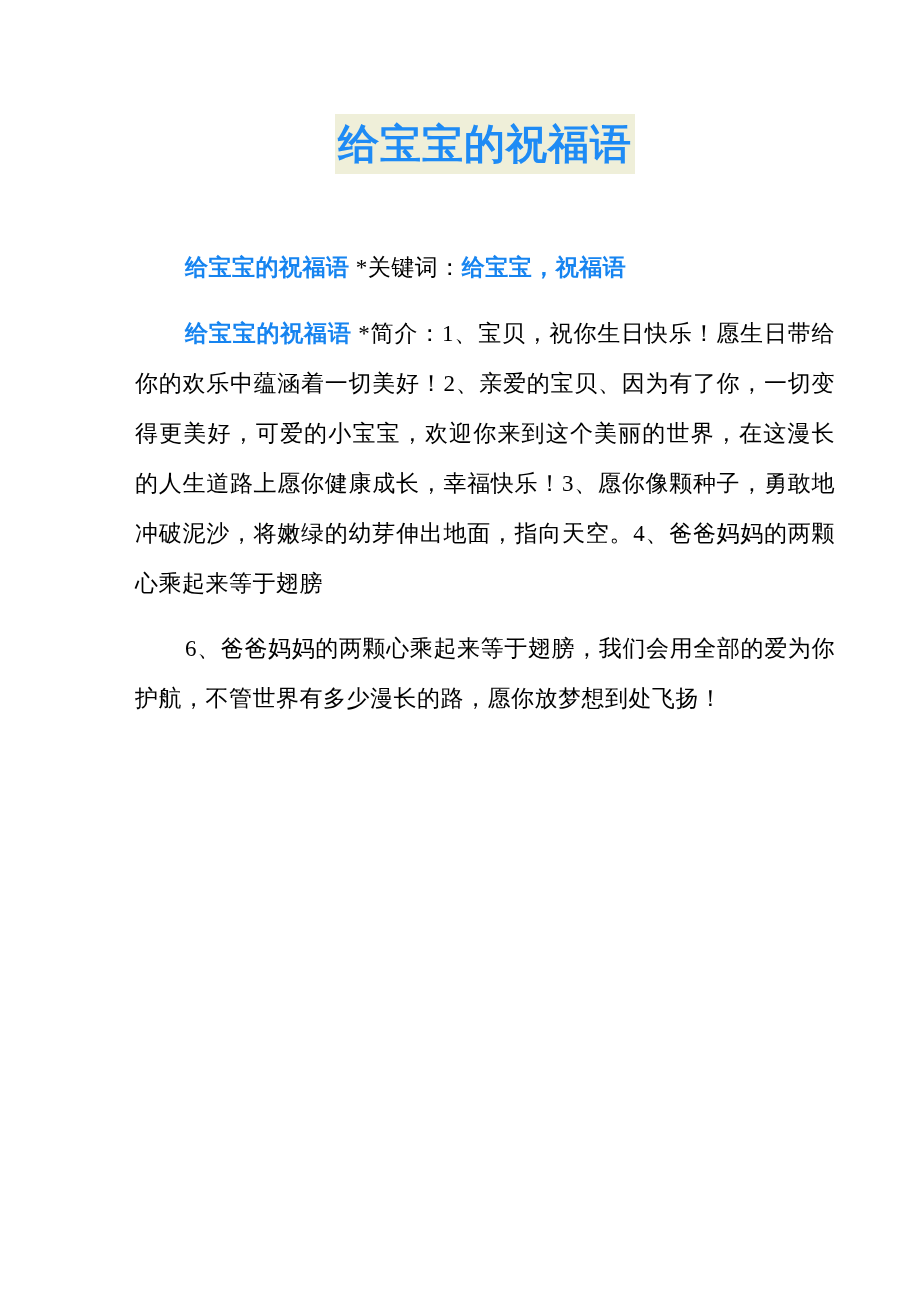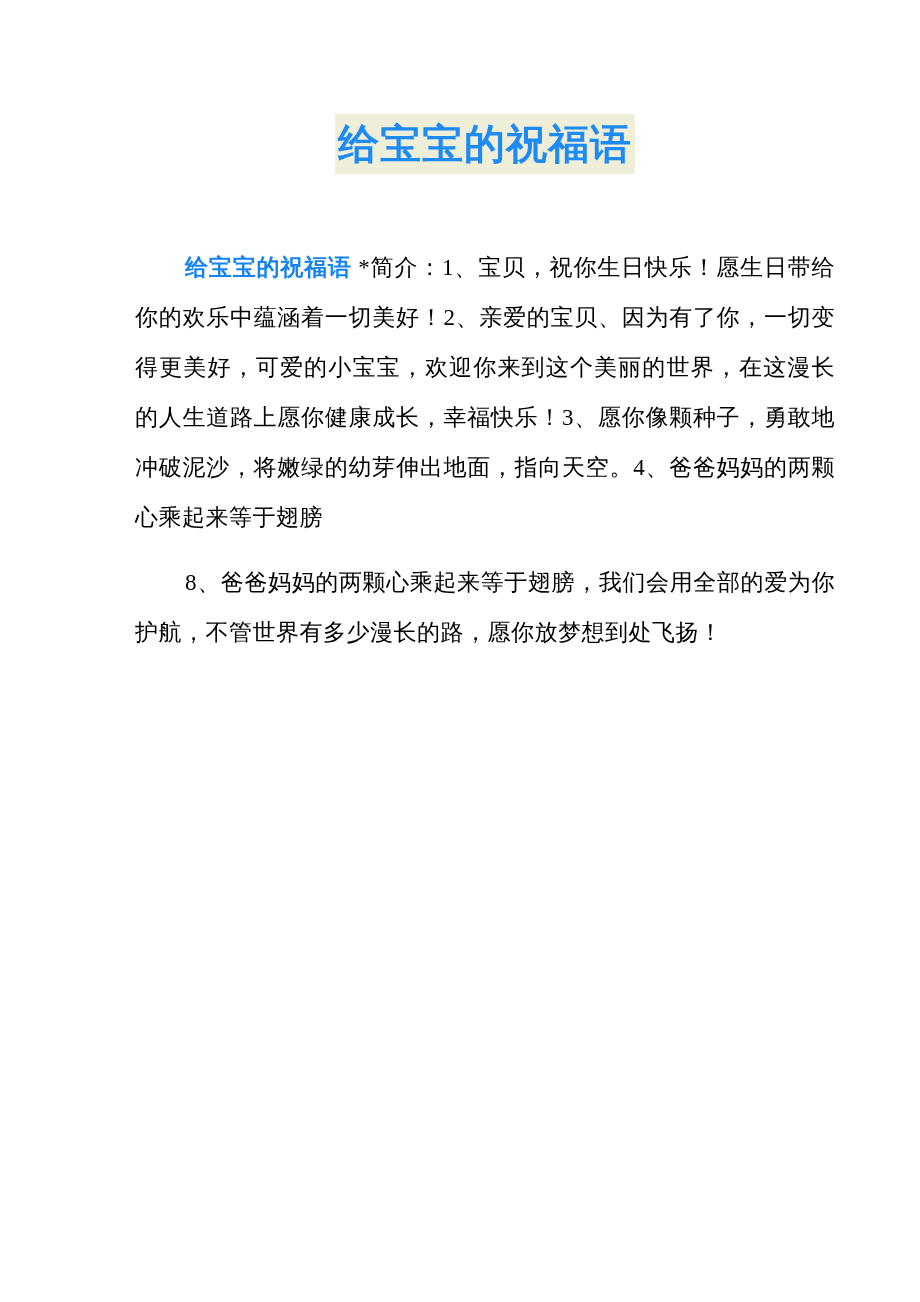"给宝宝的祝福语 *关键词：给宝宝，祝福语" p.para { html: none -> <p><span>给宝宝的祝福语</span><span> *关键词：</span><span>给宝宝，祝福语</span></p> }
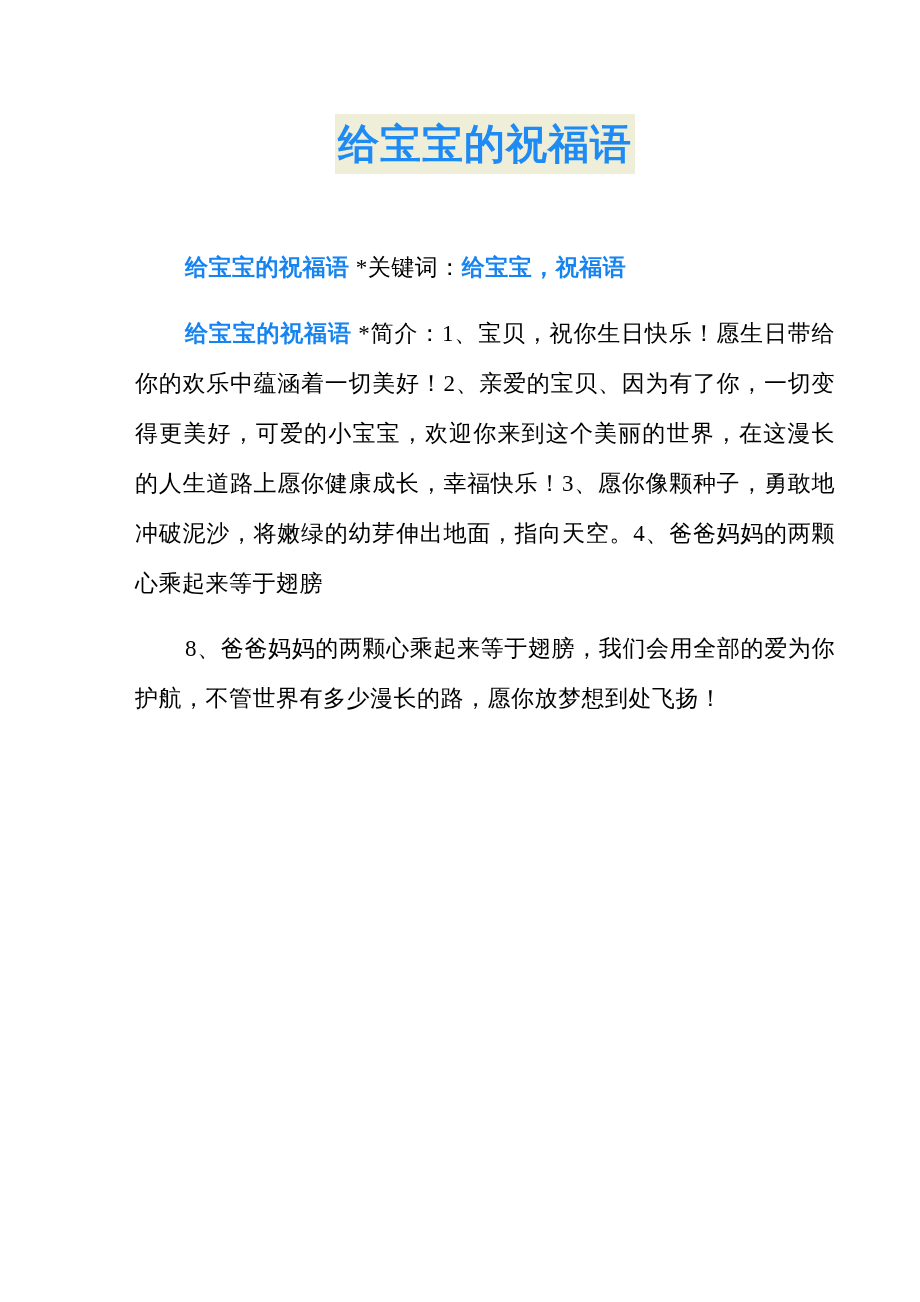"8、爸爸妈妈的两颗心乘起来等于翅膀，我们会用全部的爱为你护航，不管世界有多少漫长" span.run-plain { text: 8 -> 6 }
